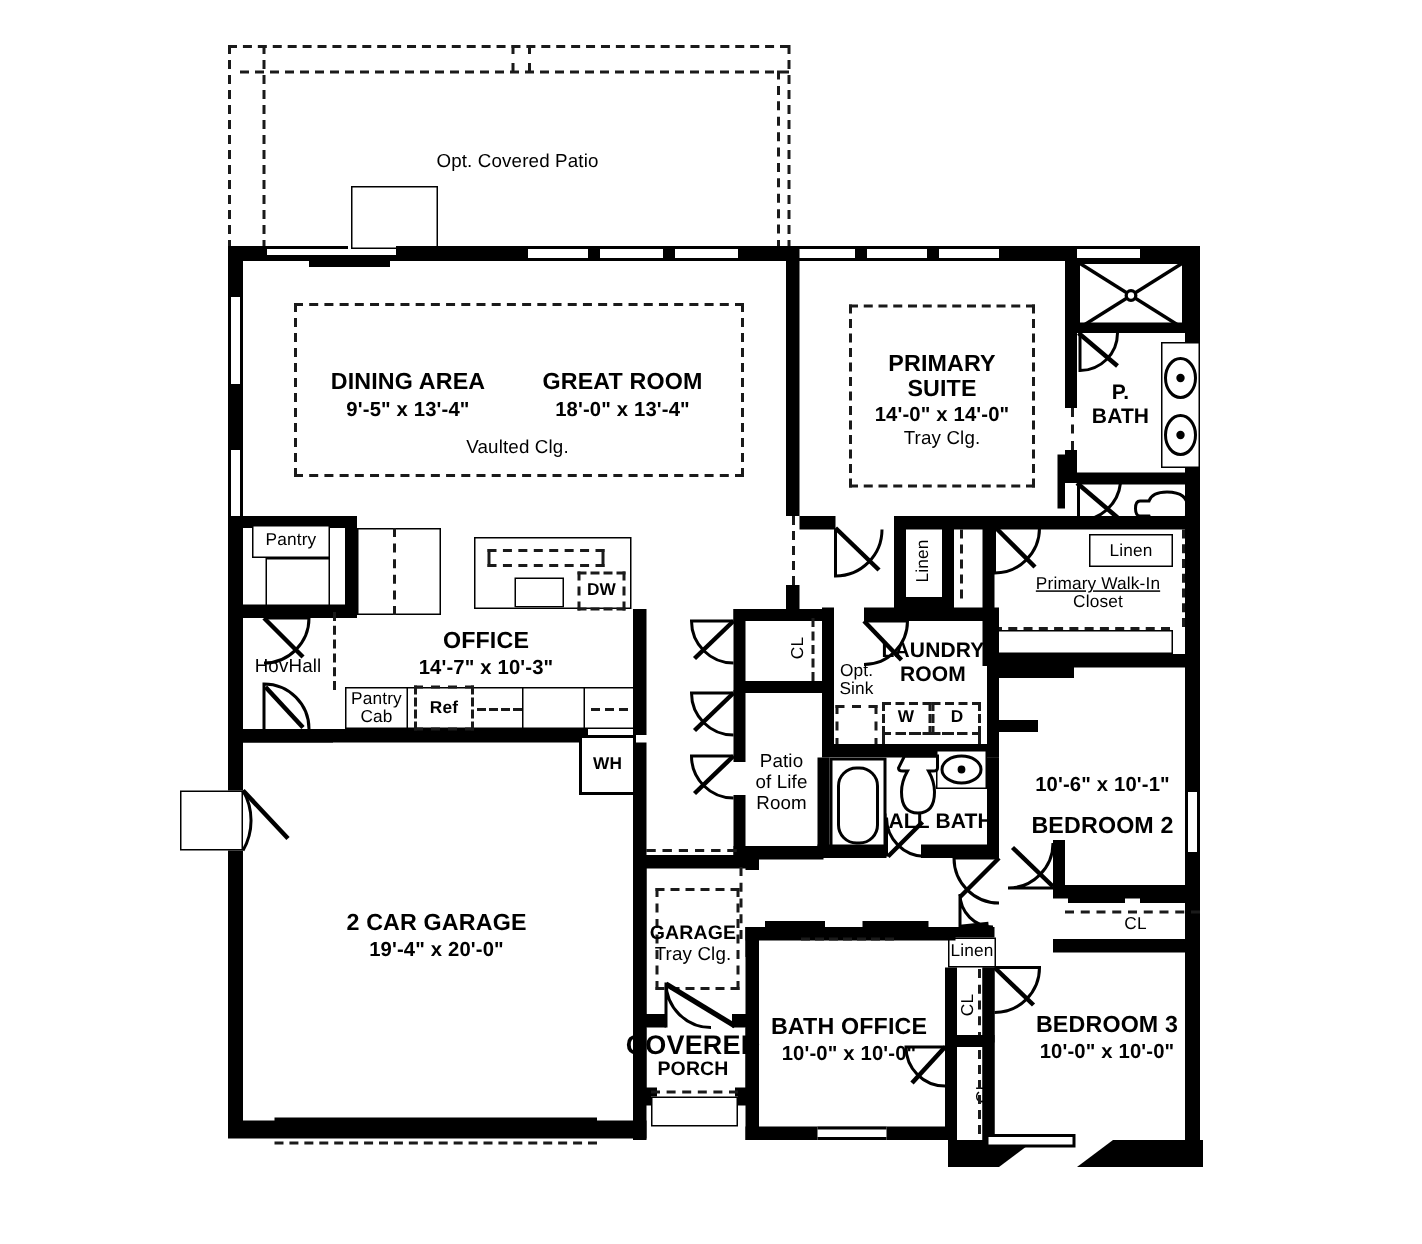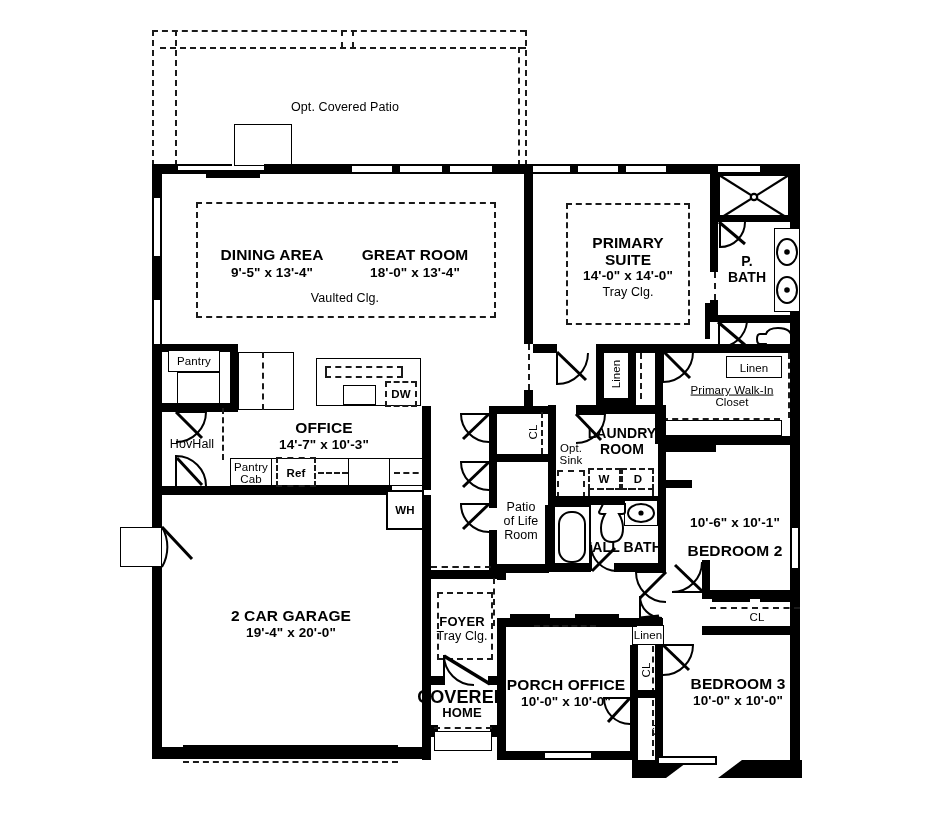"FOYER" div.lbl { text: FOYER -> GARAGE }
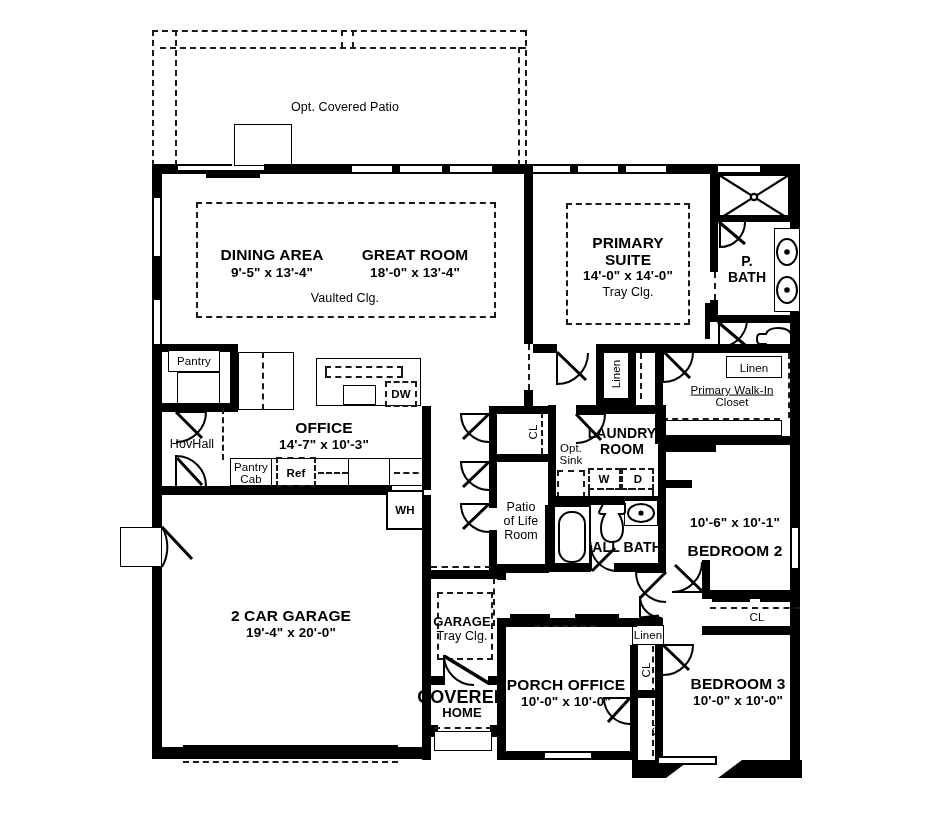"PORCH OFFICE" div.lbl { text: PORCH -> BATH }
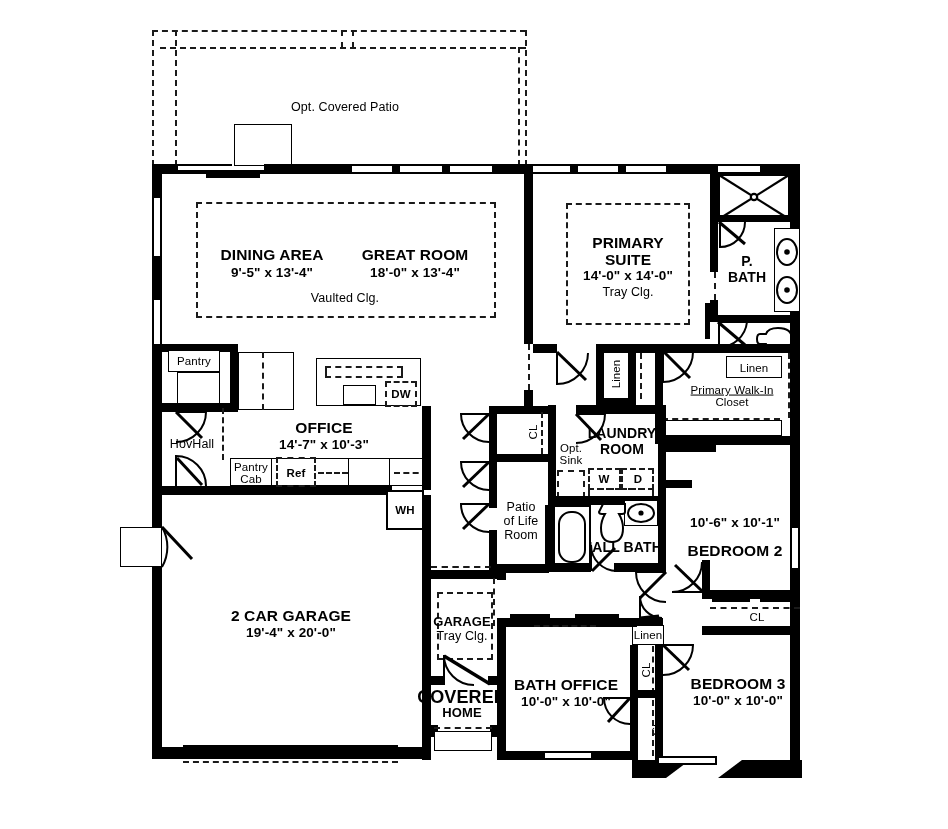"HOME" div.lbl { text: HOME -> PORCH }
